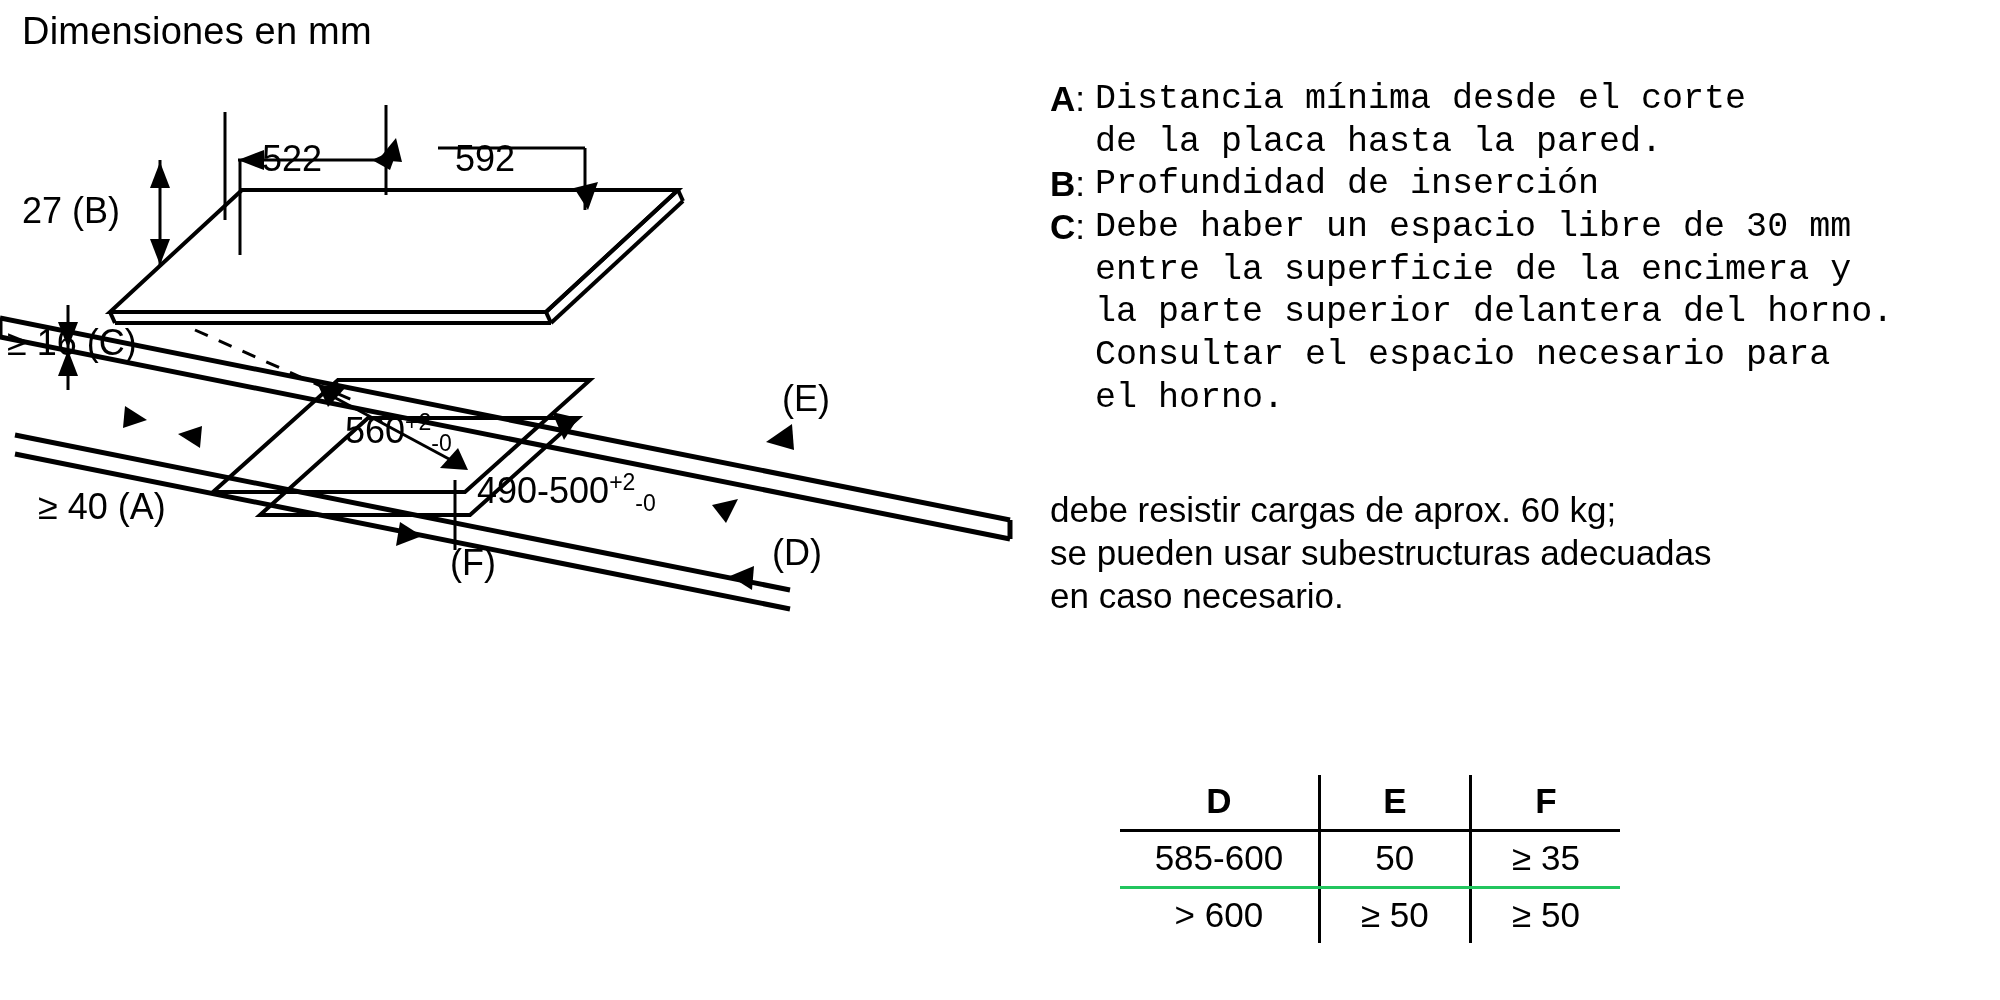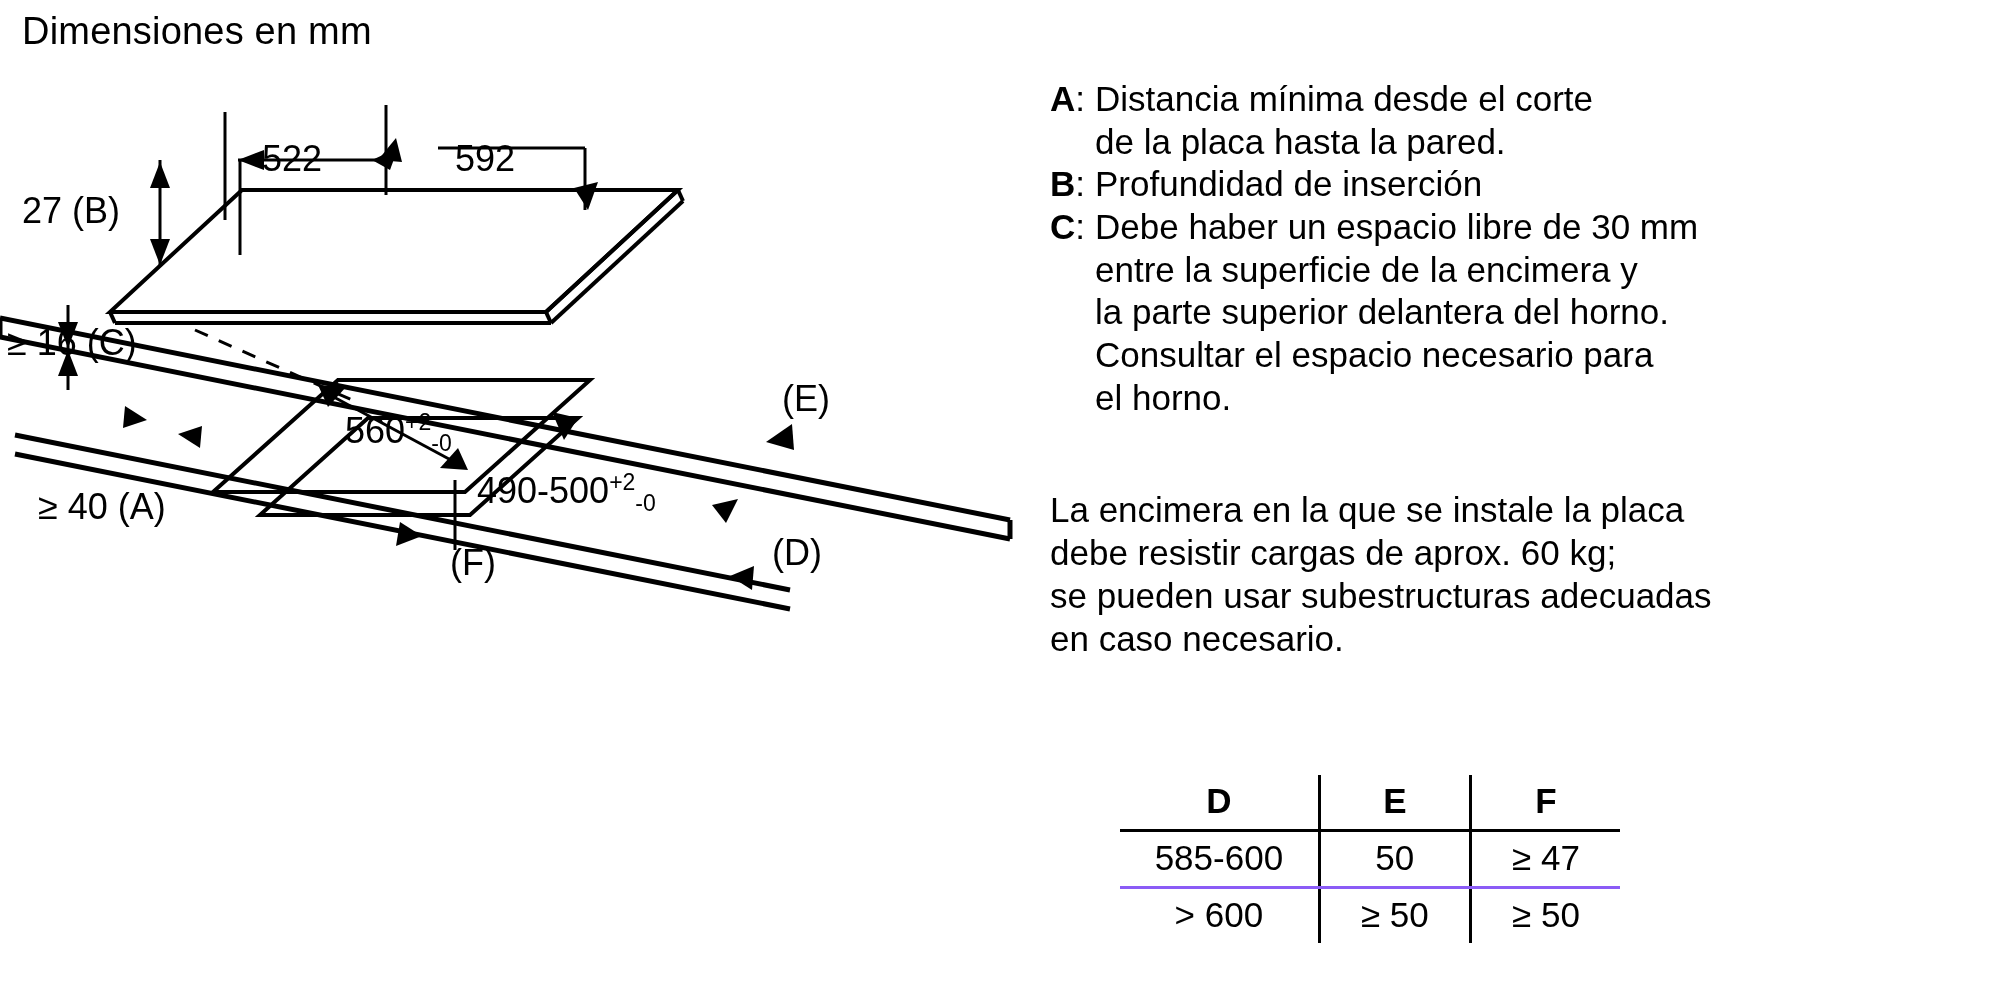"Distancia mínima desde el corte" .legend-text .cont { font-family: none -> Liberation Mono, monospace }
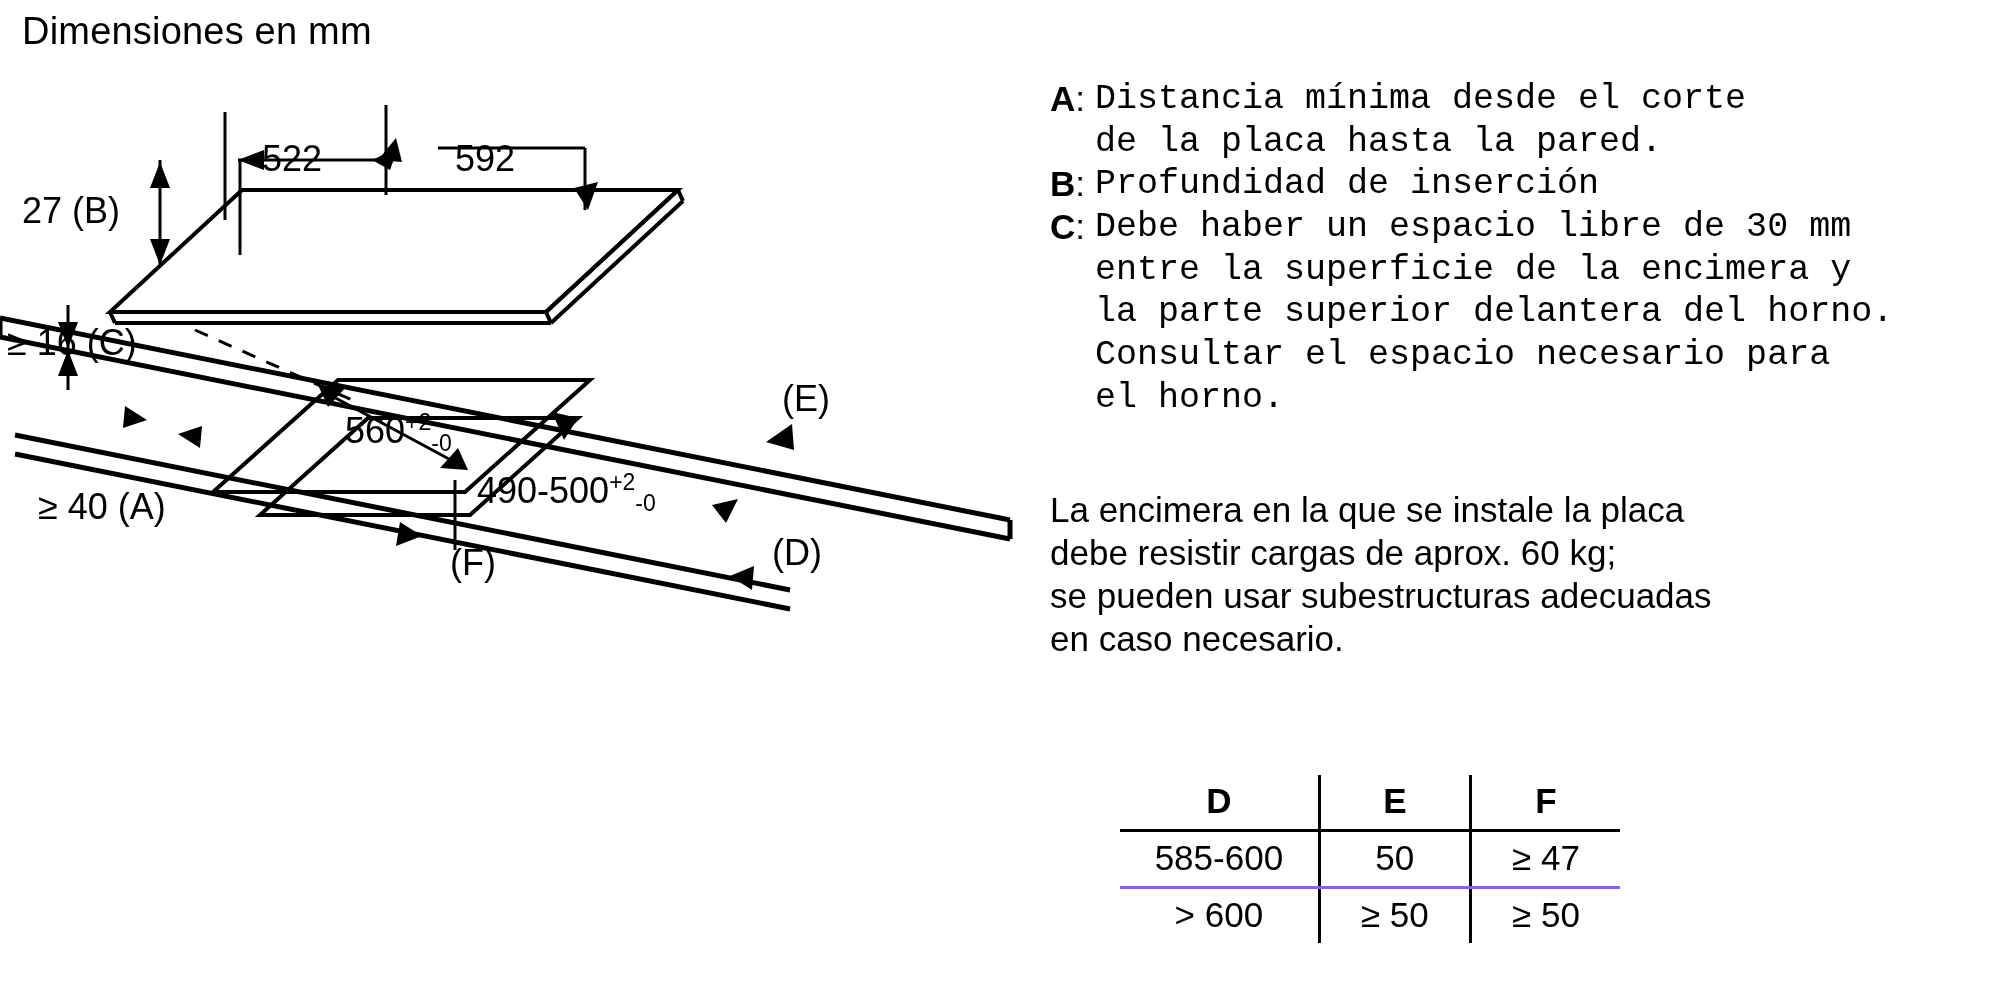"La encimera en la que" span { html: <span>La encimera en la que se instale la placa</span> -> none }
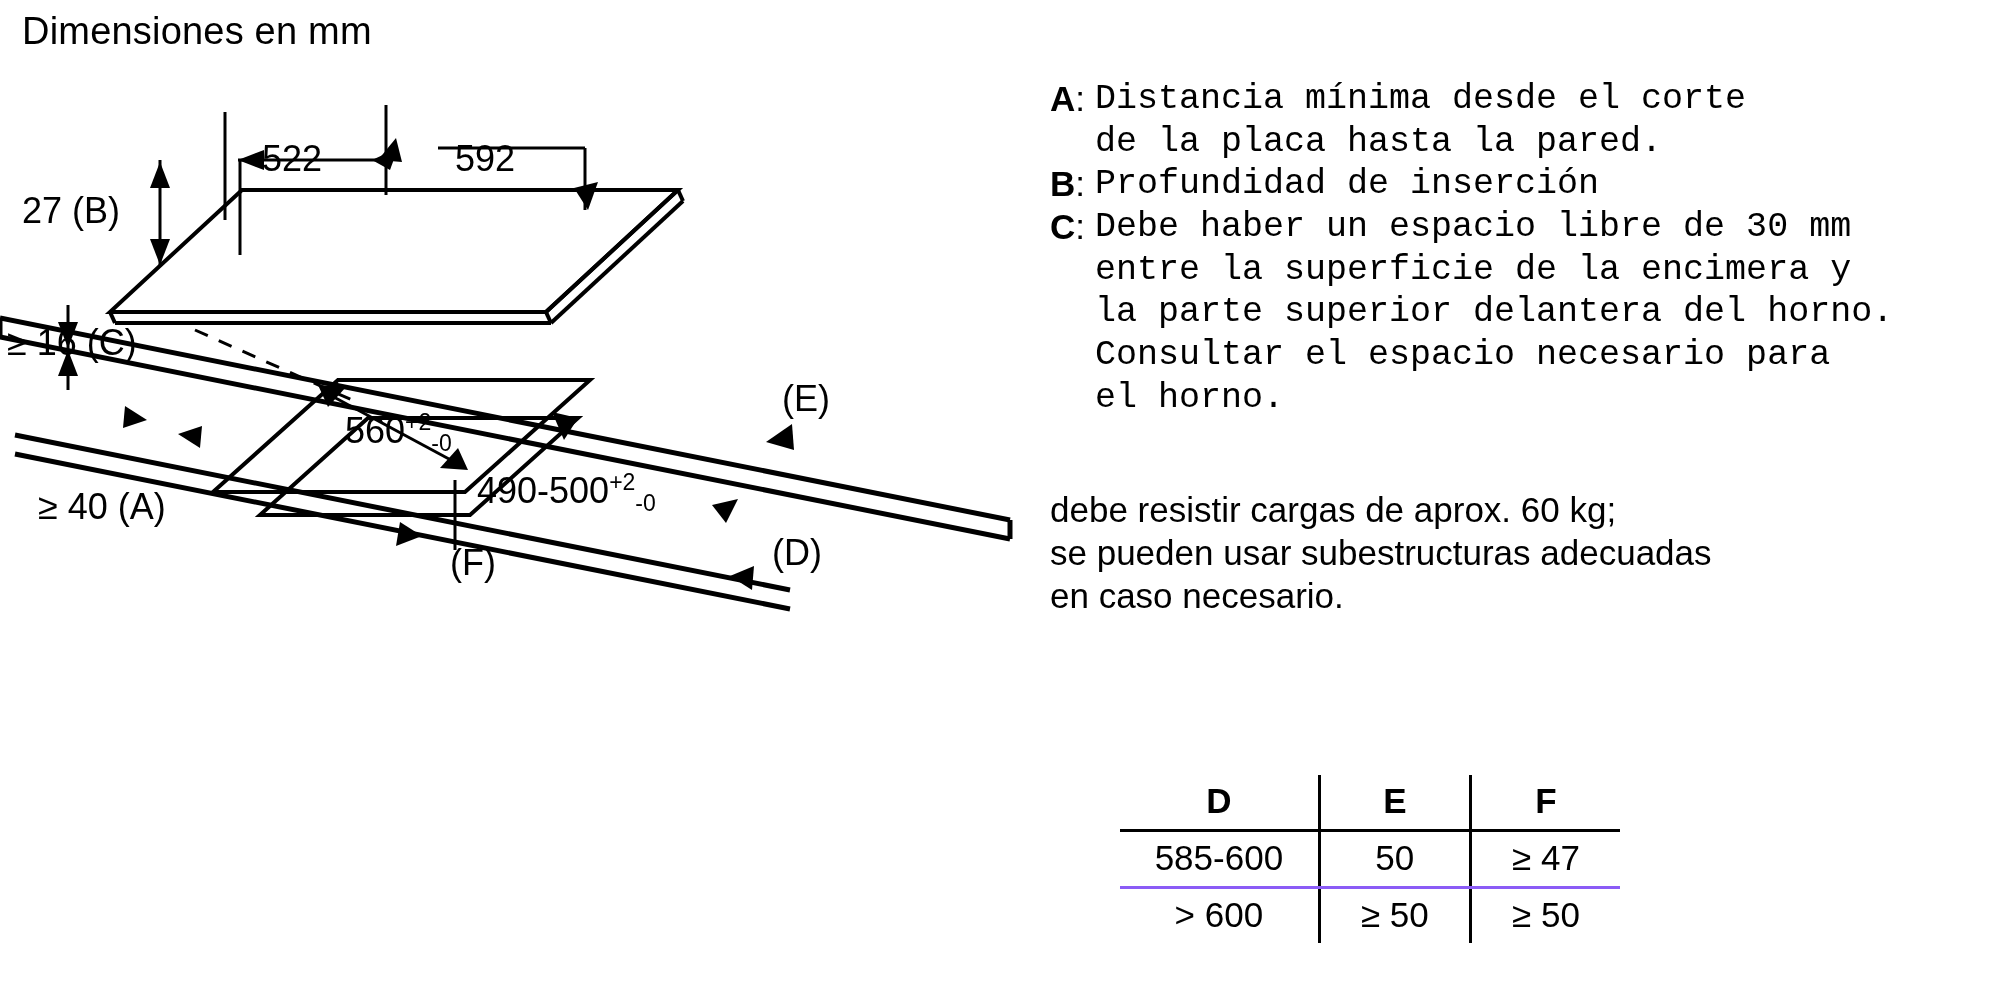"585-600" #table tr.body td { border-bottom: 3px solid #8b5cf6 -> 3px solid #22c55e }
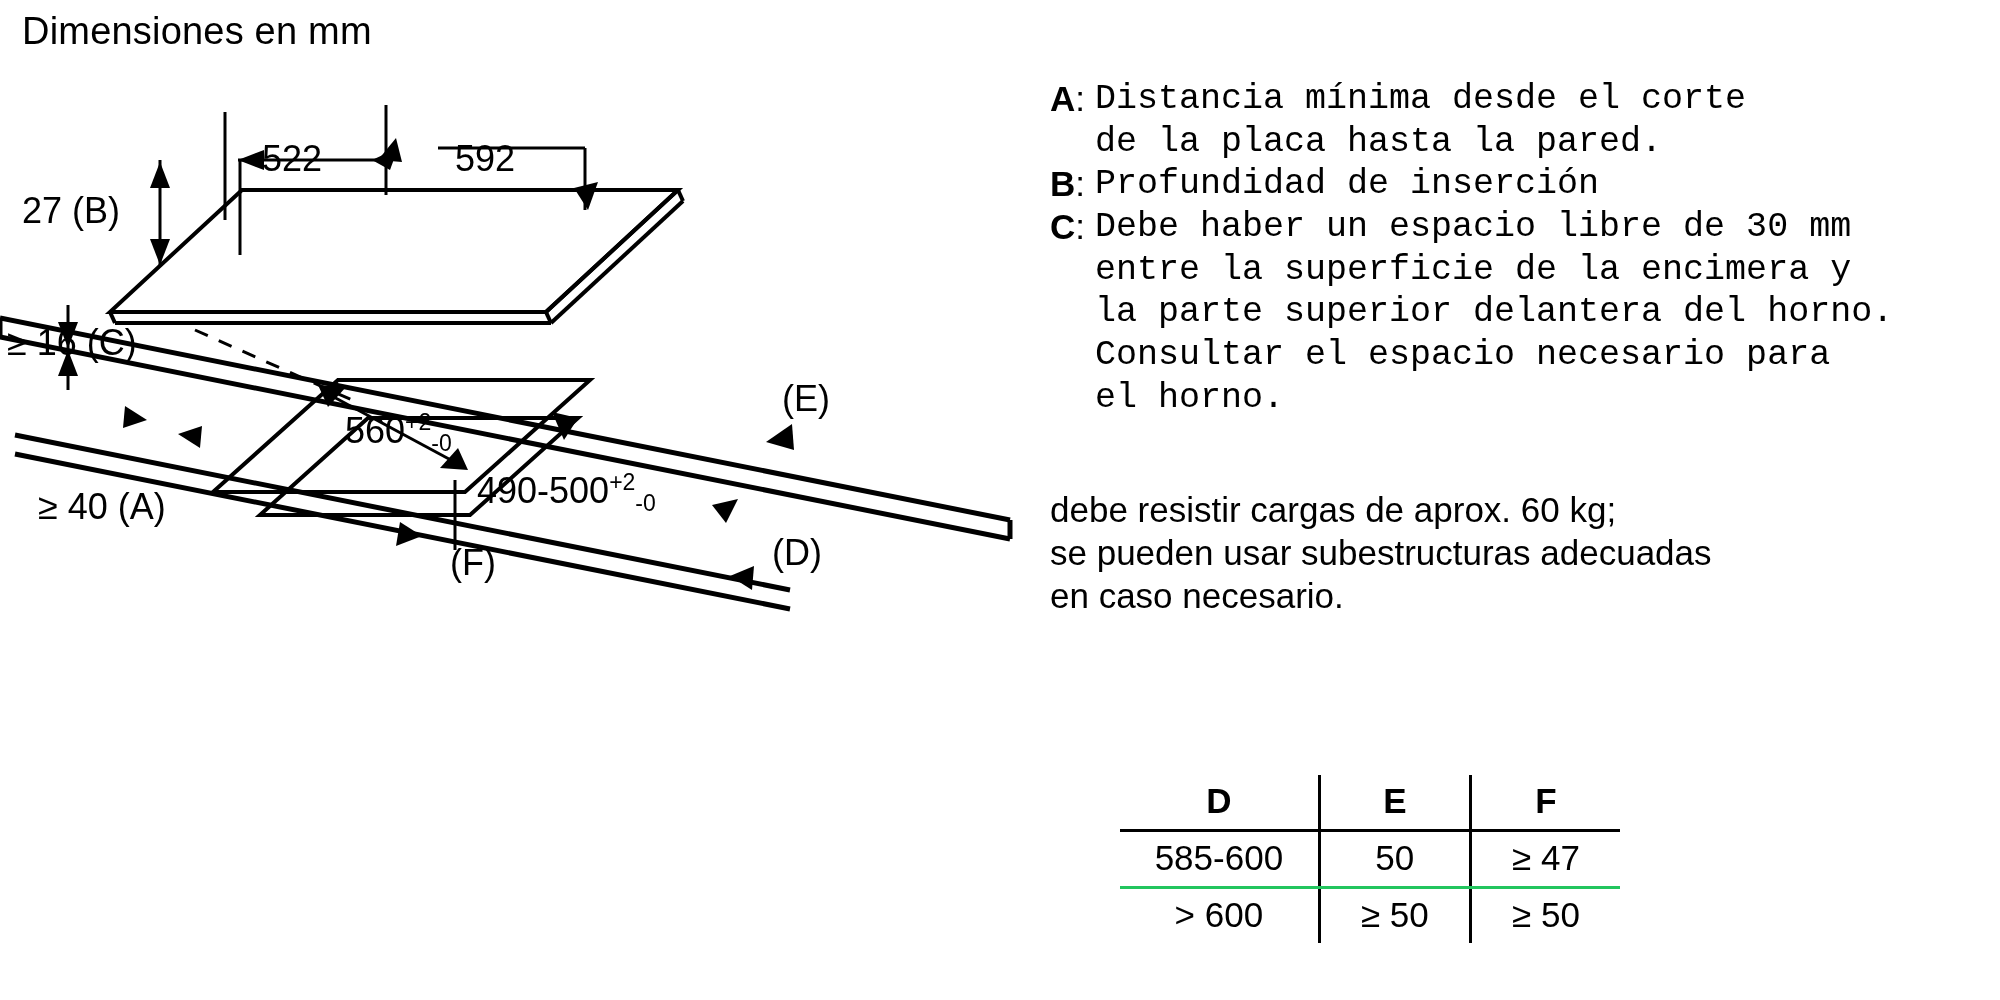"≥ 47" td.c3 { text: 47 -> 35 }
